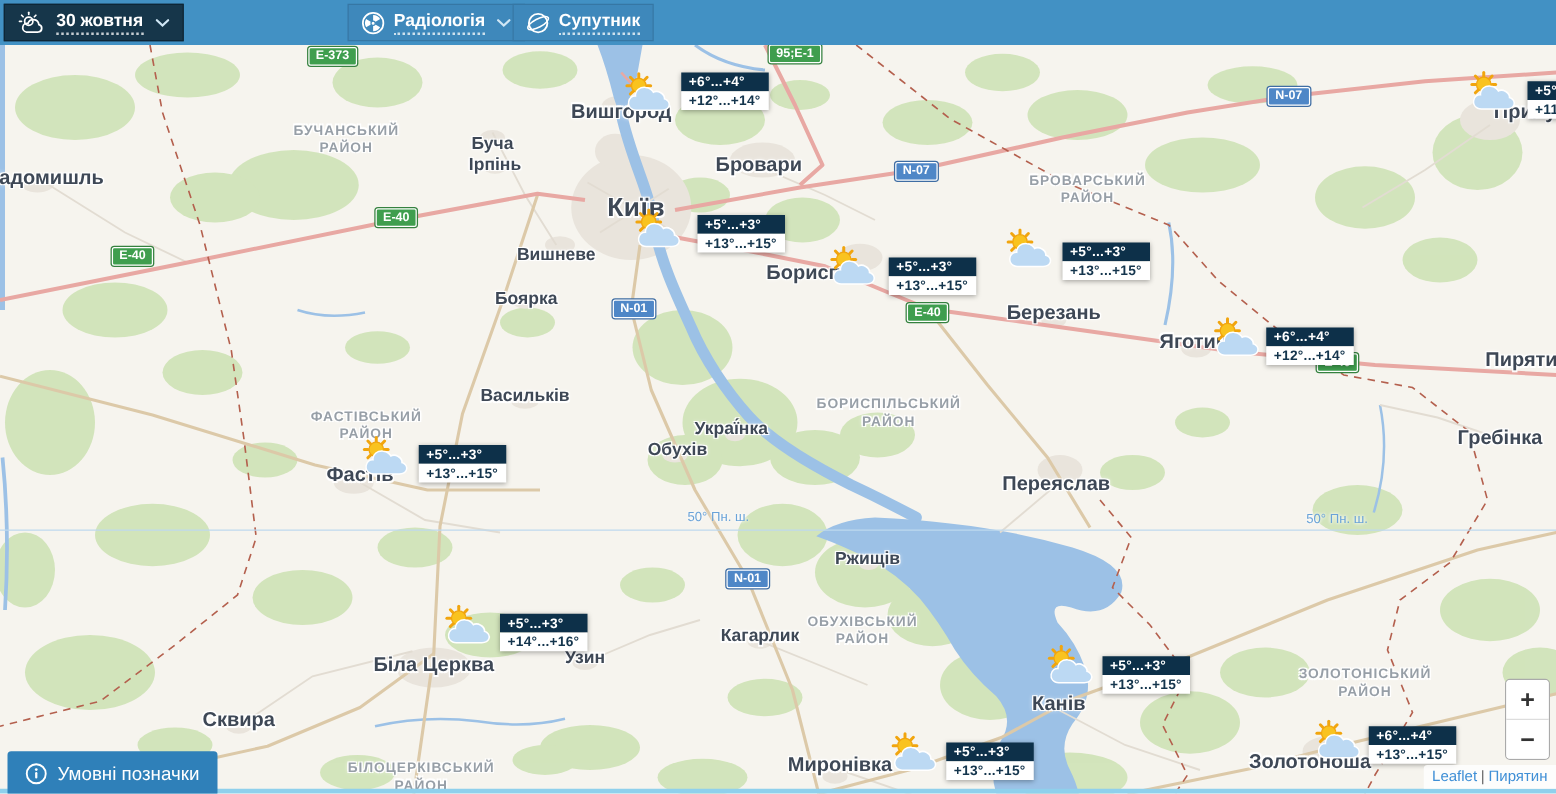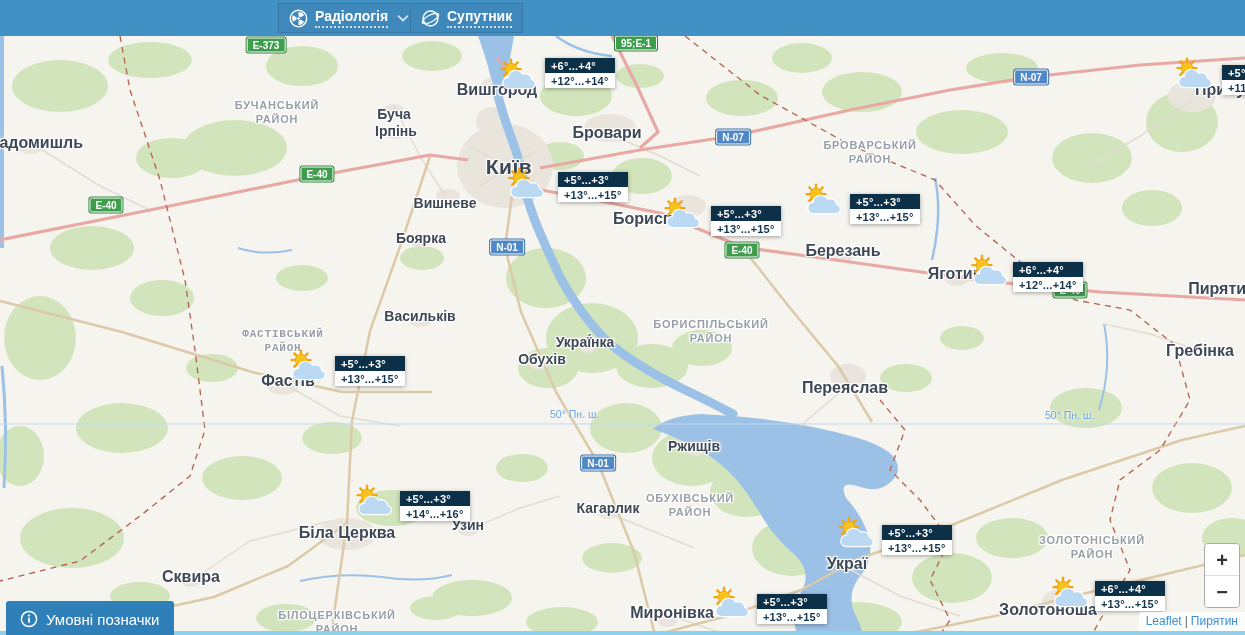"30 жовтня" button.tb-btn { html: none -> <button> <span> <svg> <line></line> <line></line> <line></line> <line></line> <circle></circle> <path></path> </svg> </span> <span>30 жовтня</span> <span> <svg> <path></path> </svg> </span> </button> }
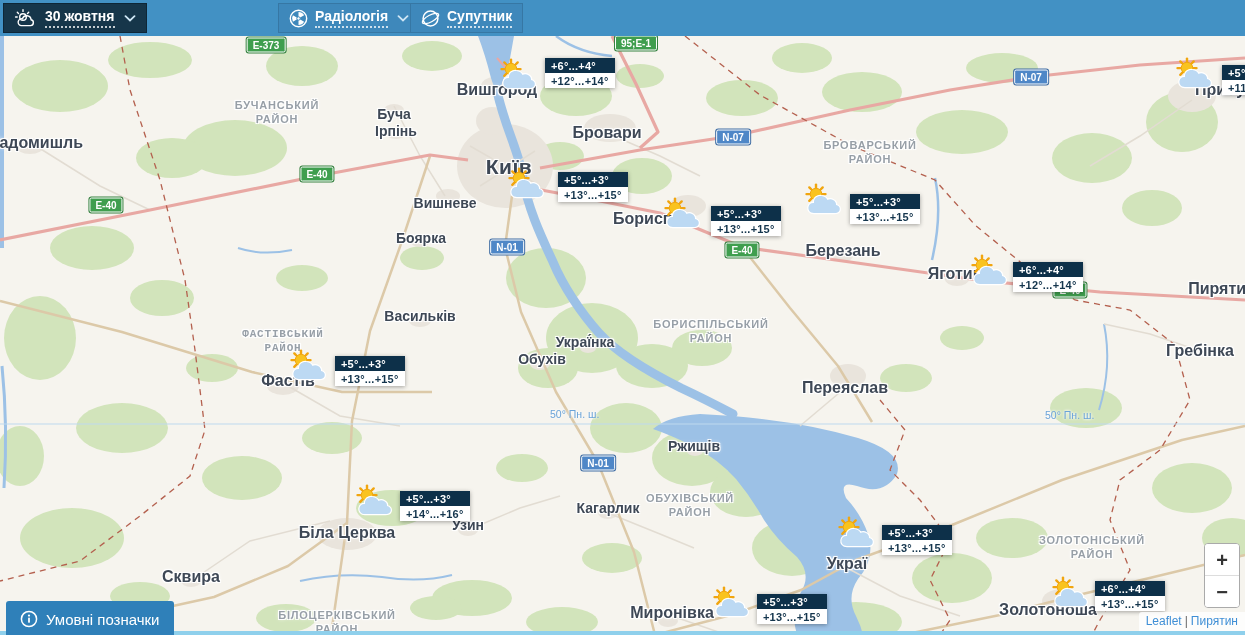"ФАСТІВСЬКИЙ" div.lbl { font-family: Liberation Mono, monospace -> none; left: 283px -> 293px }
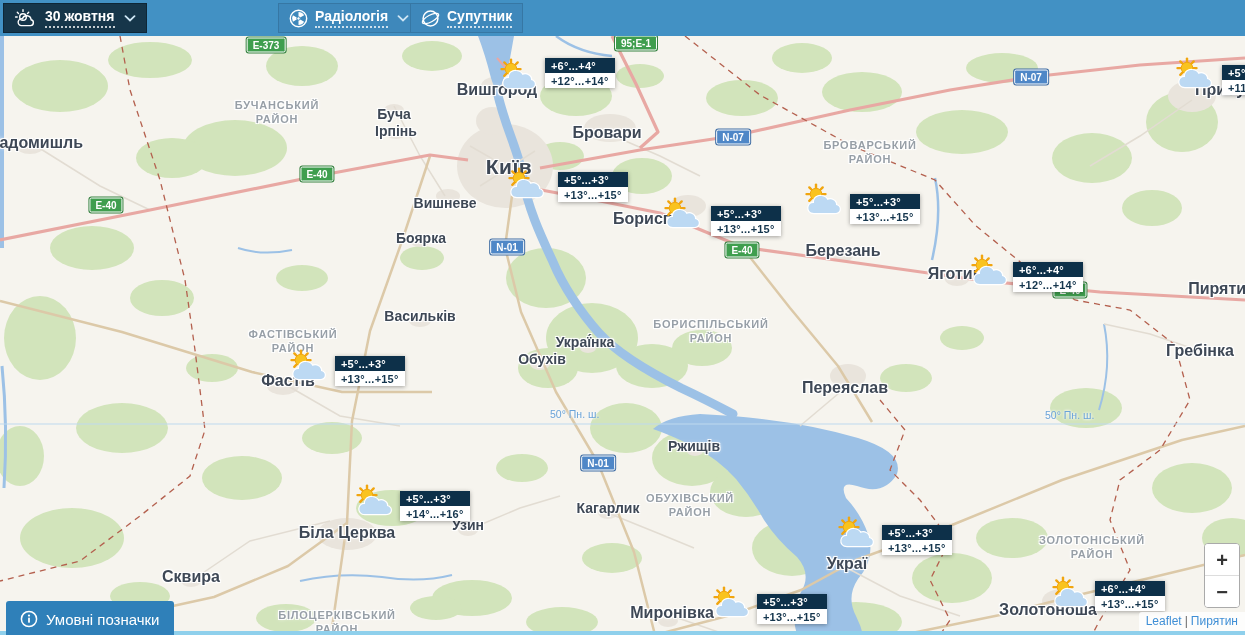"Украї" div.lbl { text: Украї -> Канів }
